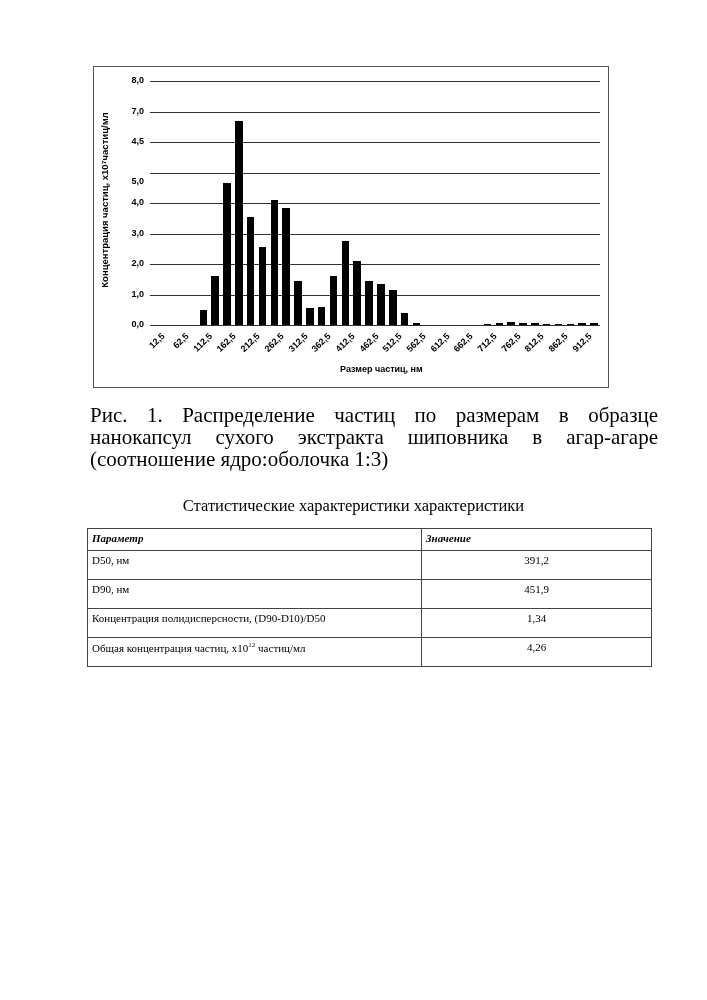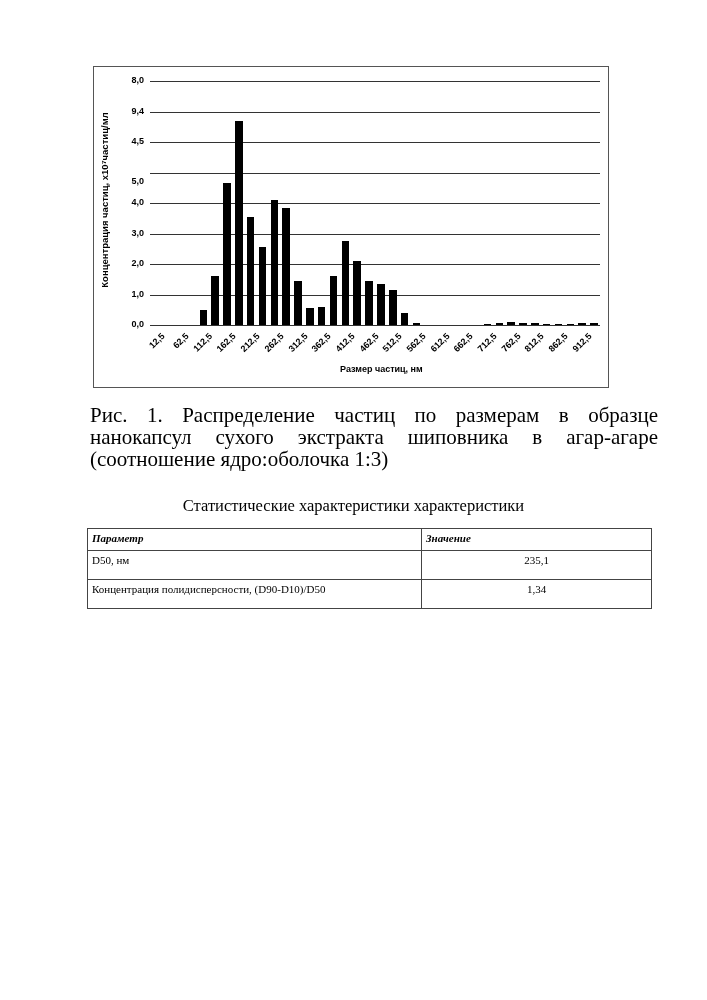"9,4" div.ytick { text: 9,4 -> 7,0 }
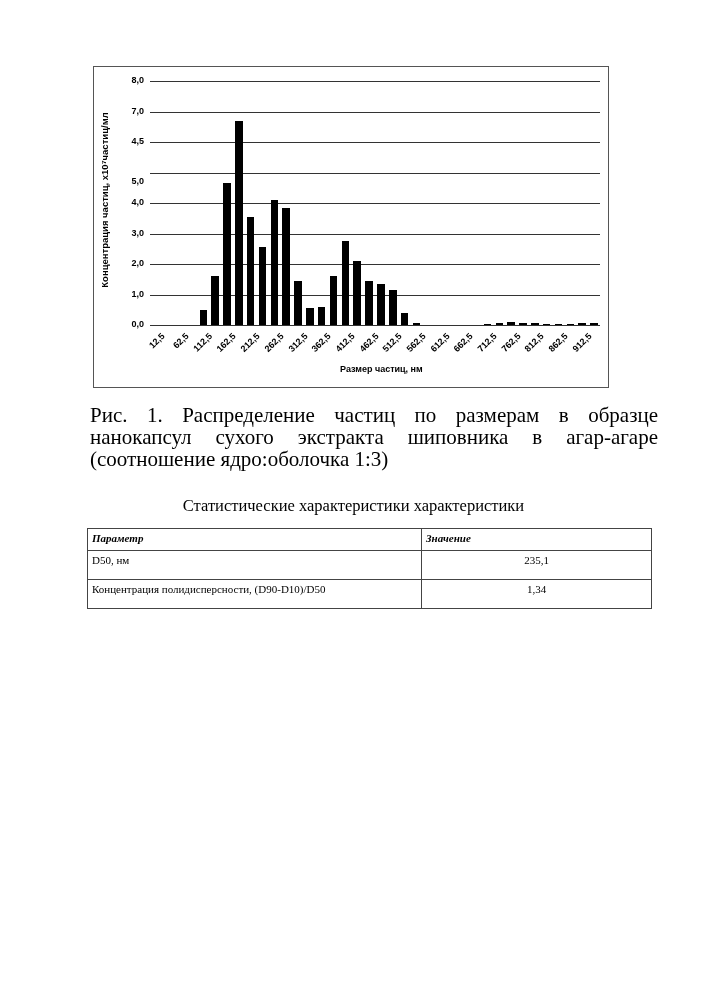"235,1" td.val { text: 235,1 -> 391,2 }
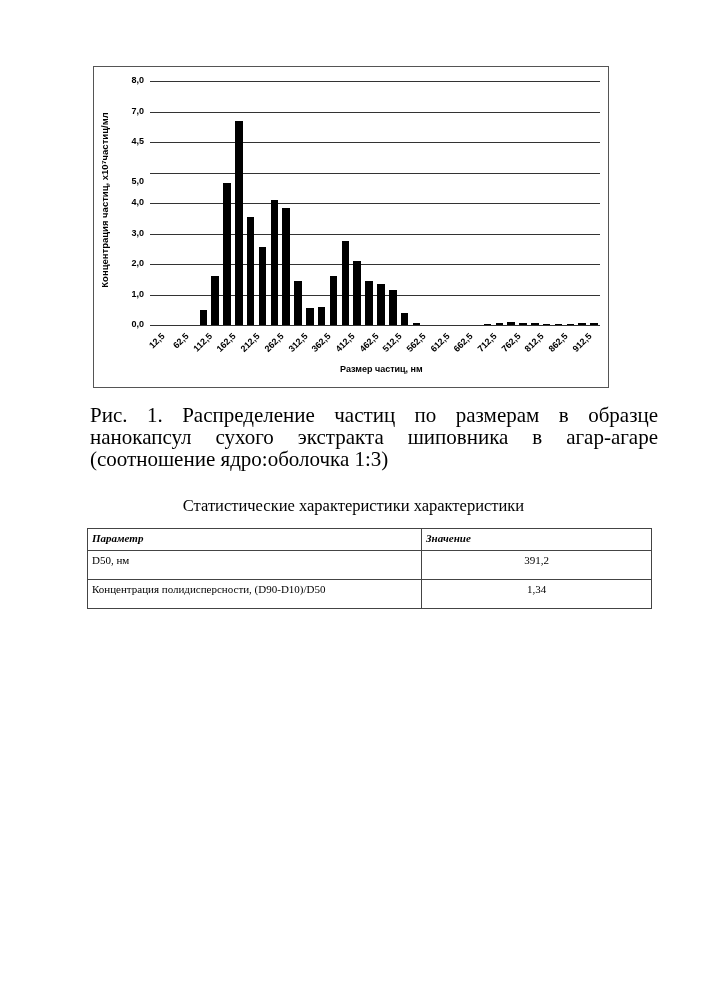"D90, нм" tr { html: none -> <tr> <td>D90, нм</td> <td>451,9</td> </tr> }
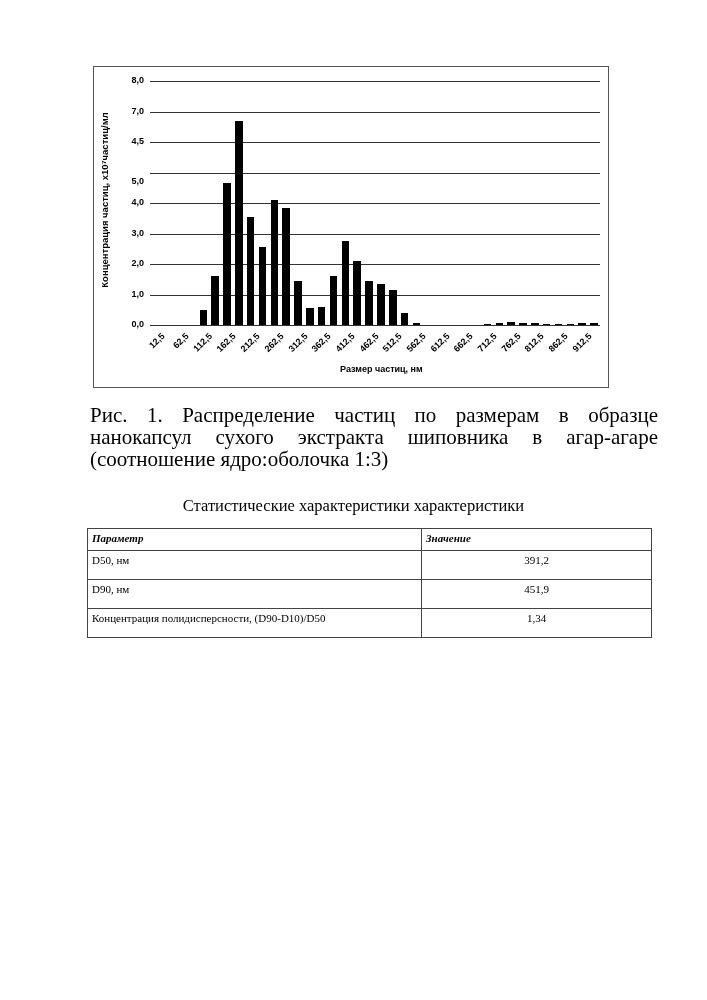"Общая концентрация частиц, x1012" tr { html: none -> <tr> <td><span>Общая концентрация частиц, x10</span><sup>12</sup><span> частиц/мл</span></td> <td>4,26</td> </tr> }
